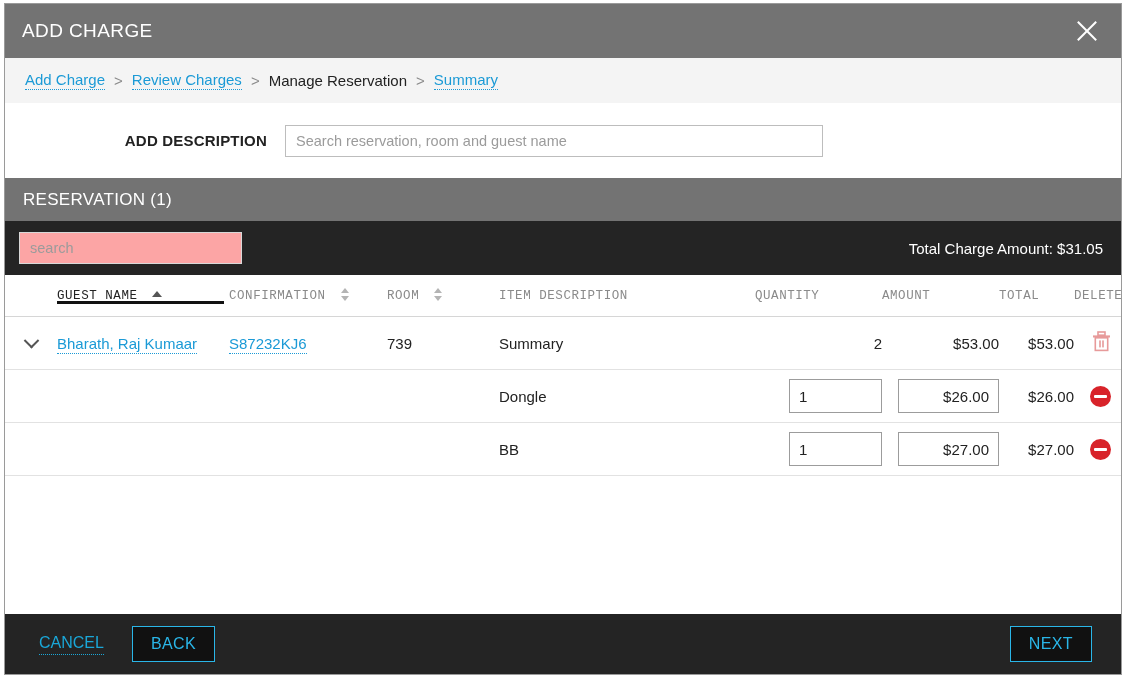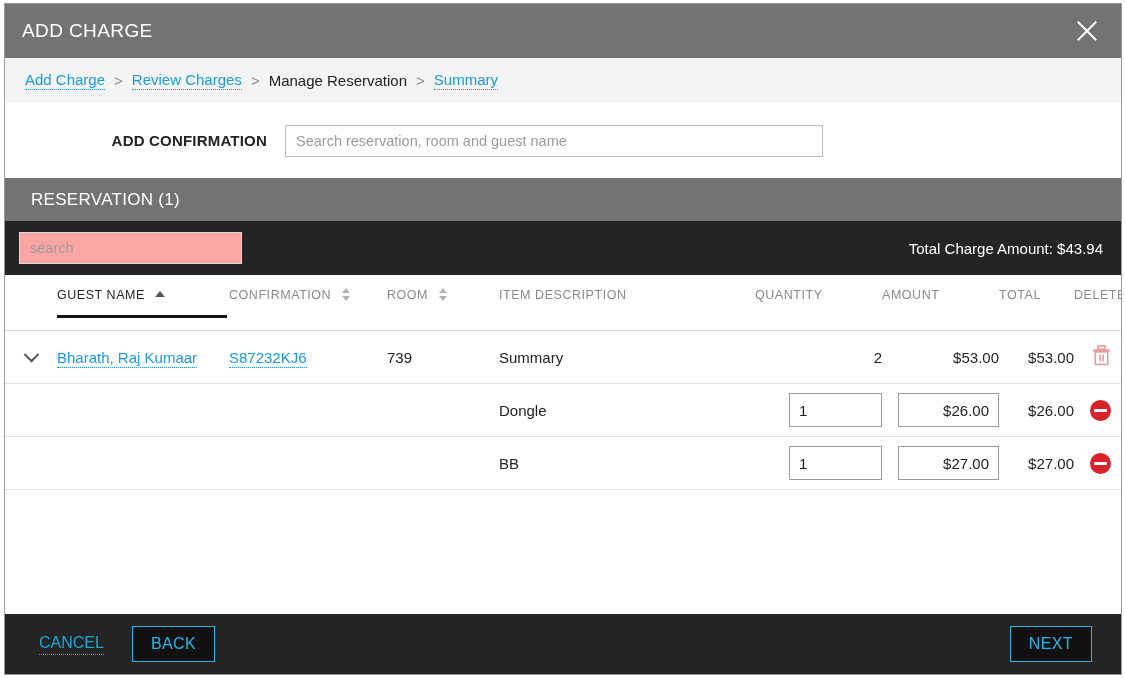"ADD CONFIRMATION" div.add-res-label { text: CONFIRMATION -> DESCRIPTION }
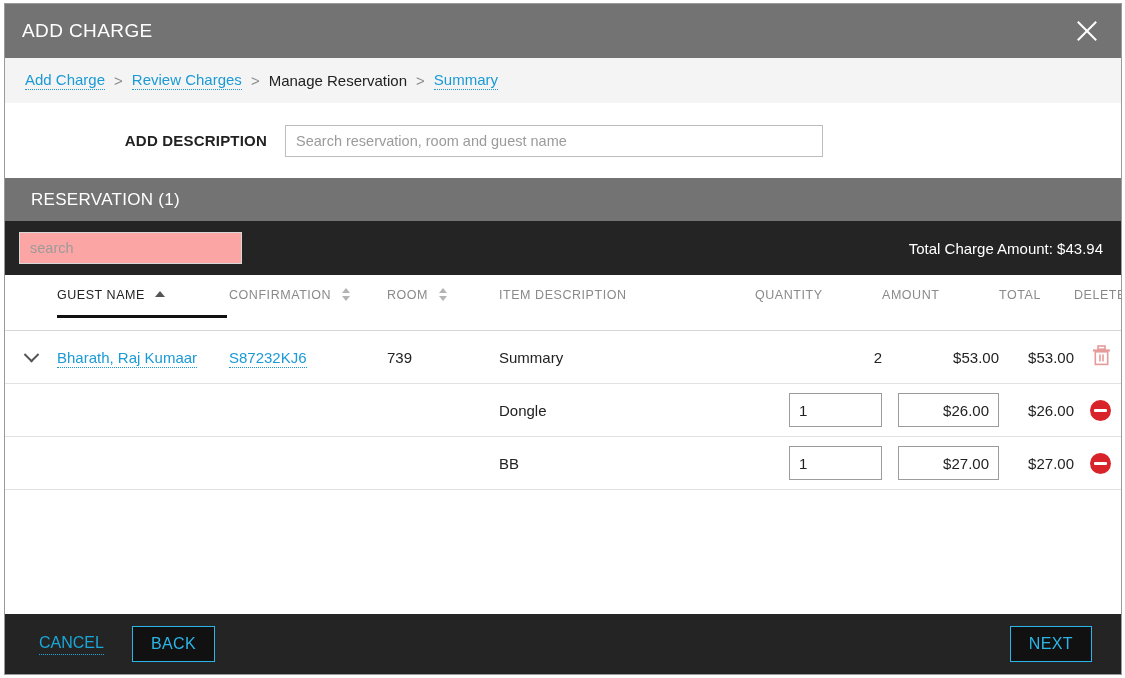"RESERVATION (1)" .res-bar { padding-left: 26px -> 18px }
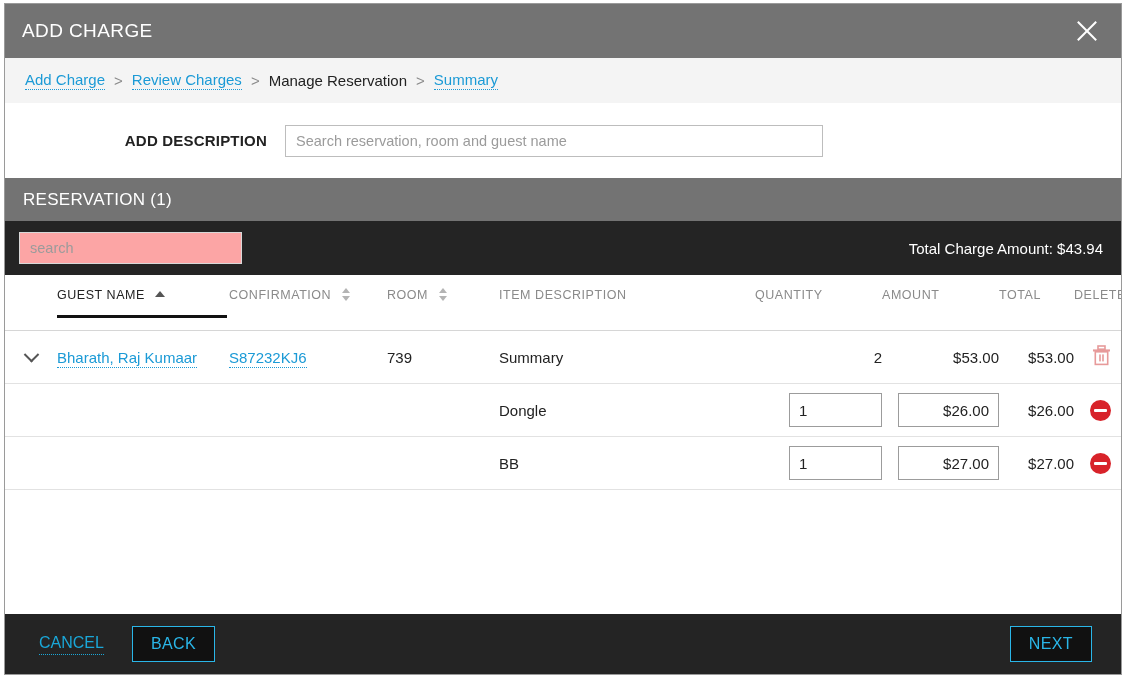"Total Charge Amount: $43.94" span.total-charge { text: $43.94 -> $31.05 }
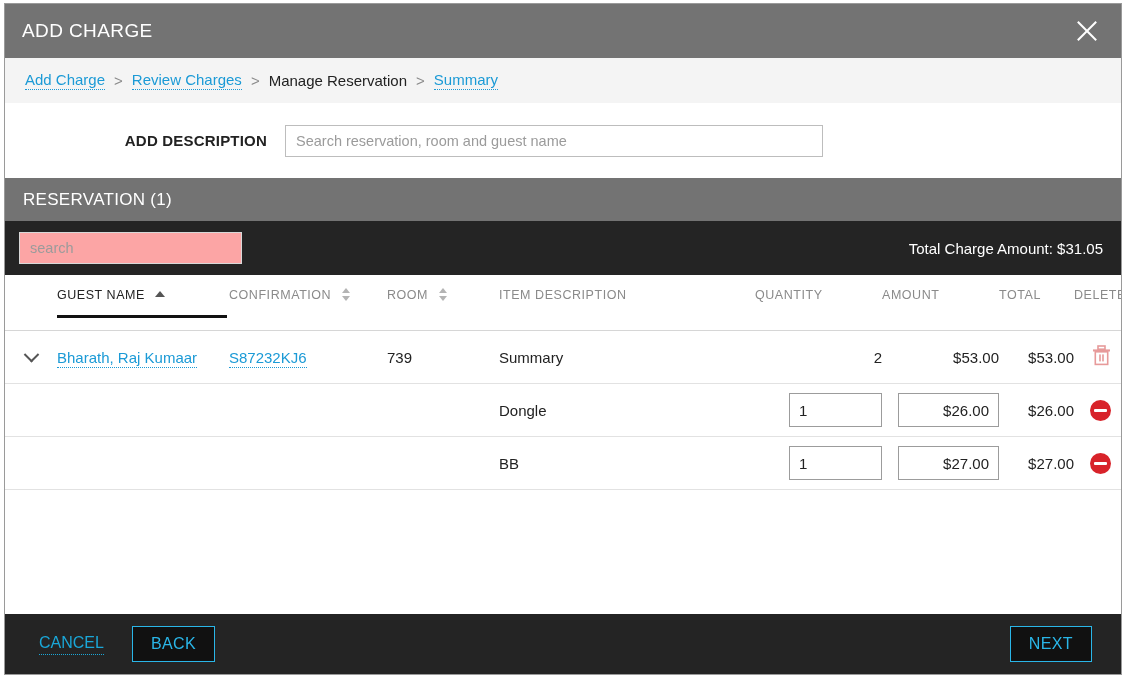"GUEST NAME" .th-inner { font-family: none -> Liberation Mono, monospace; padding-bottom: 16px -> 1px }
